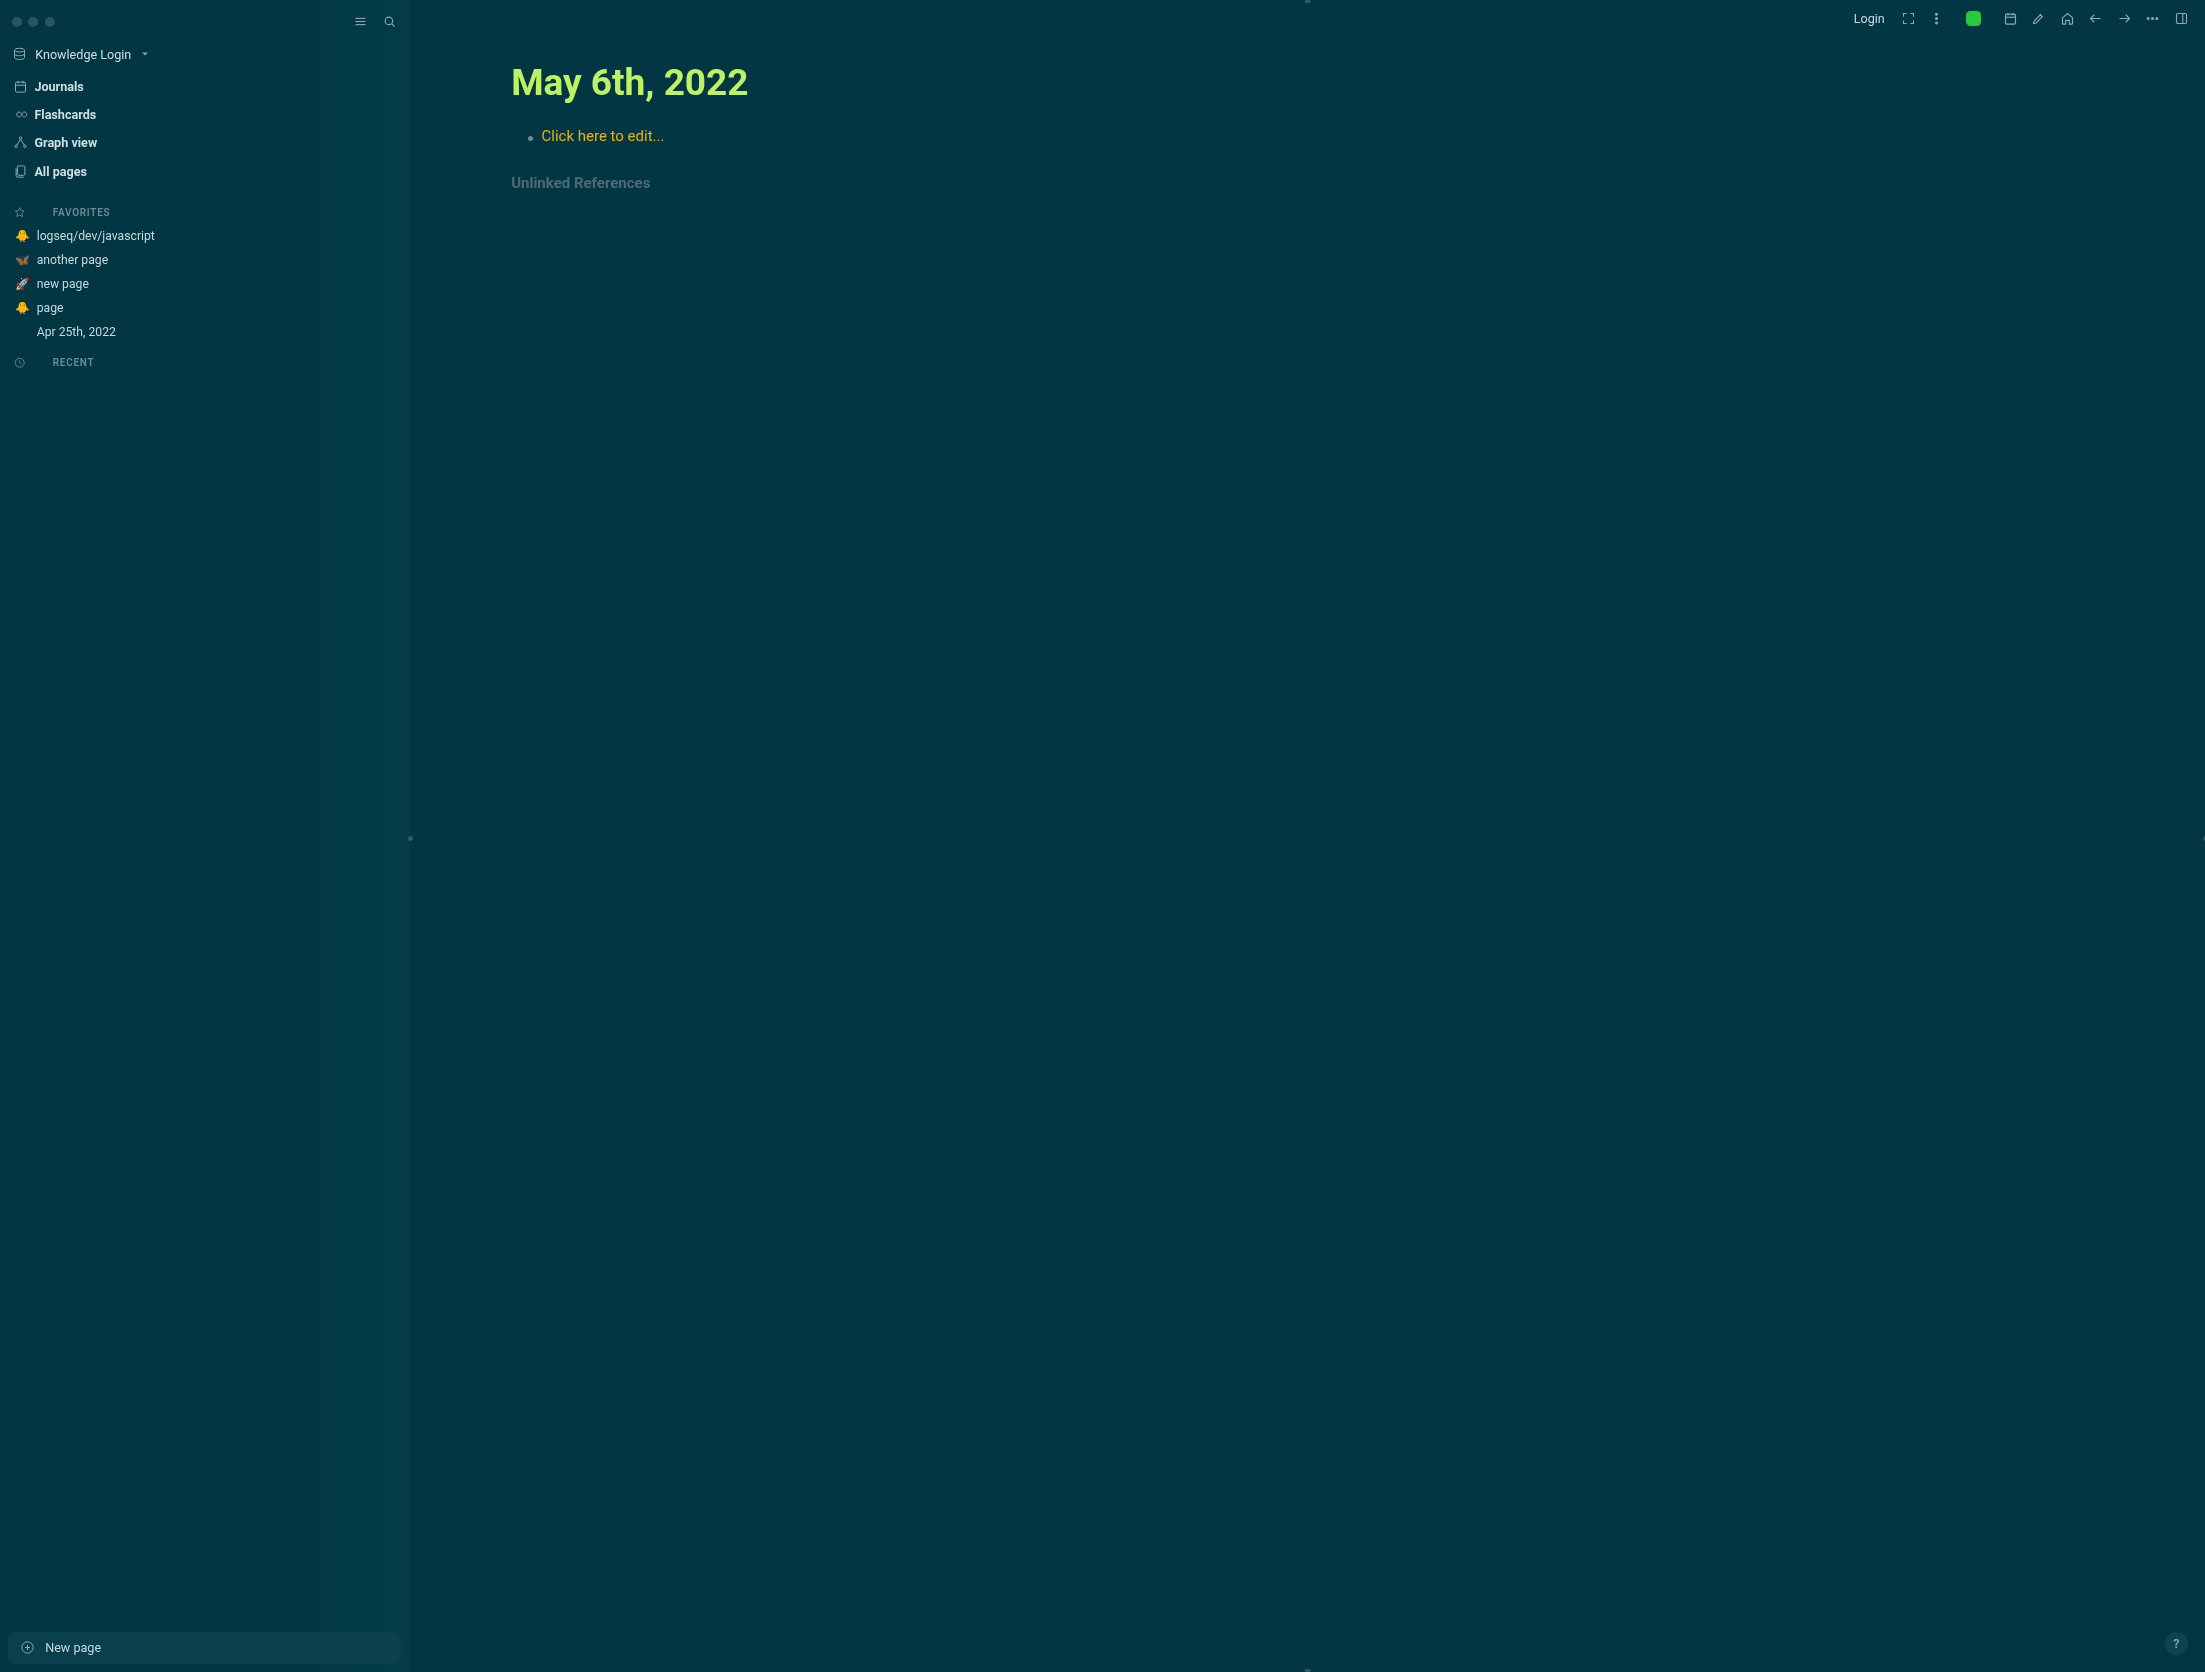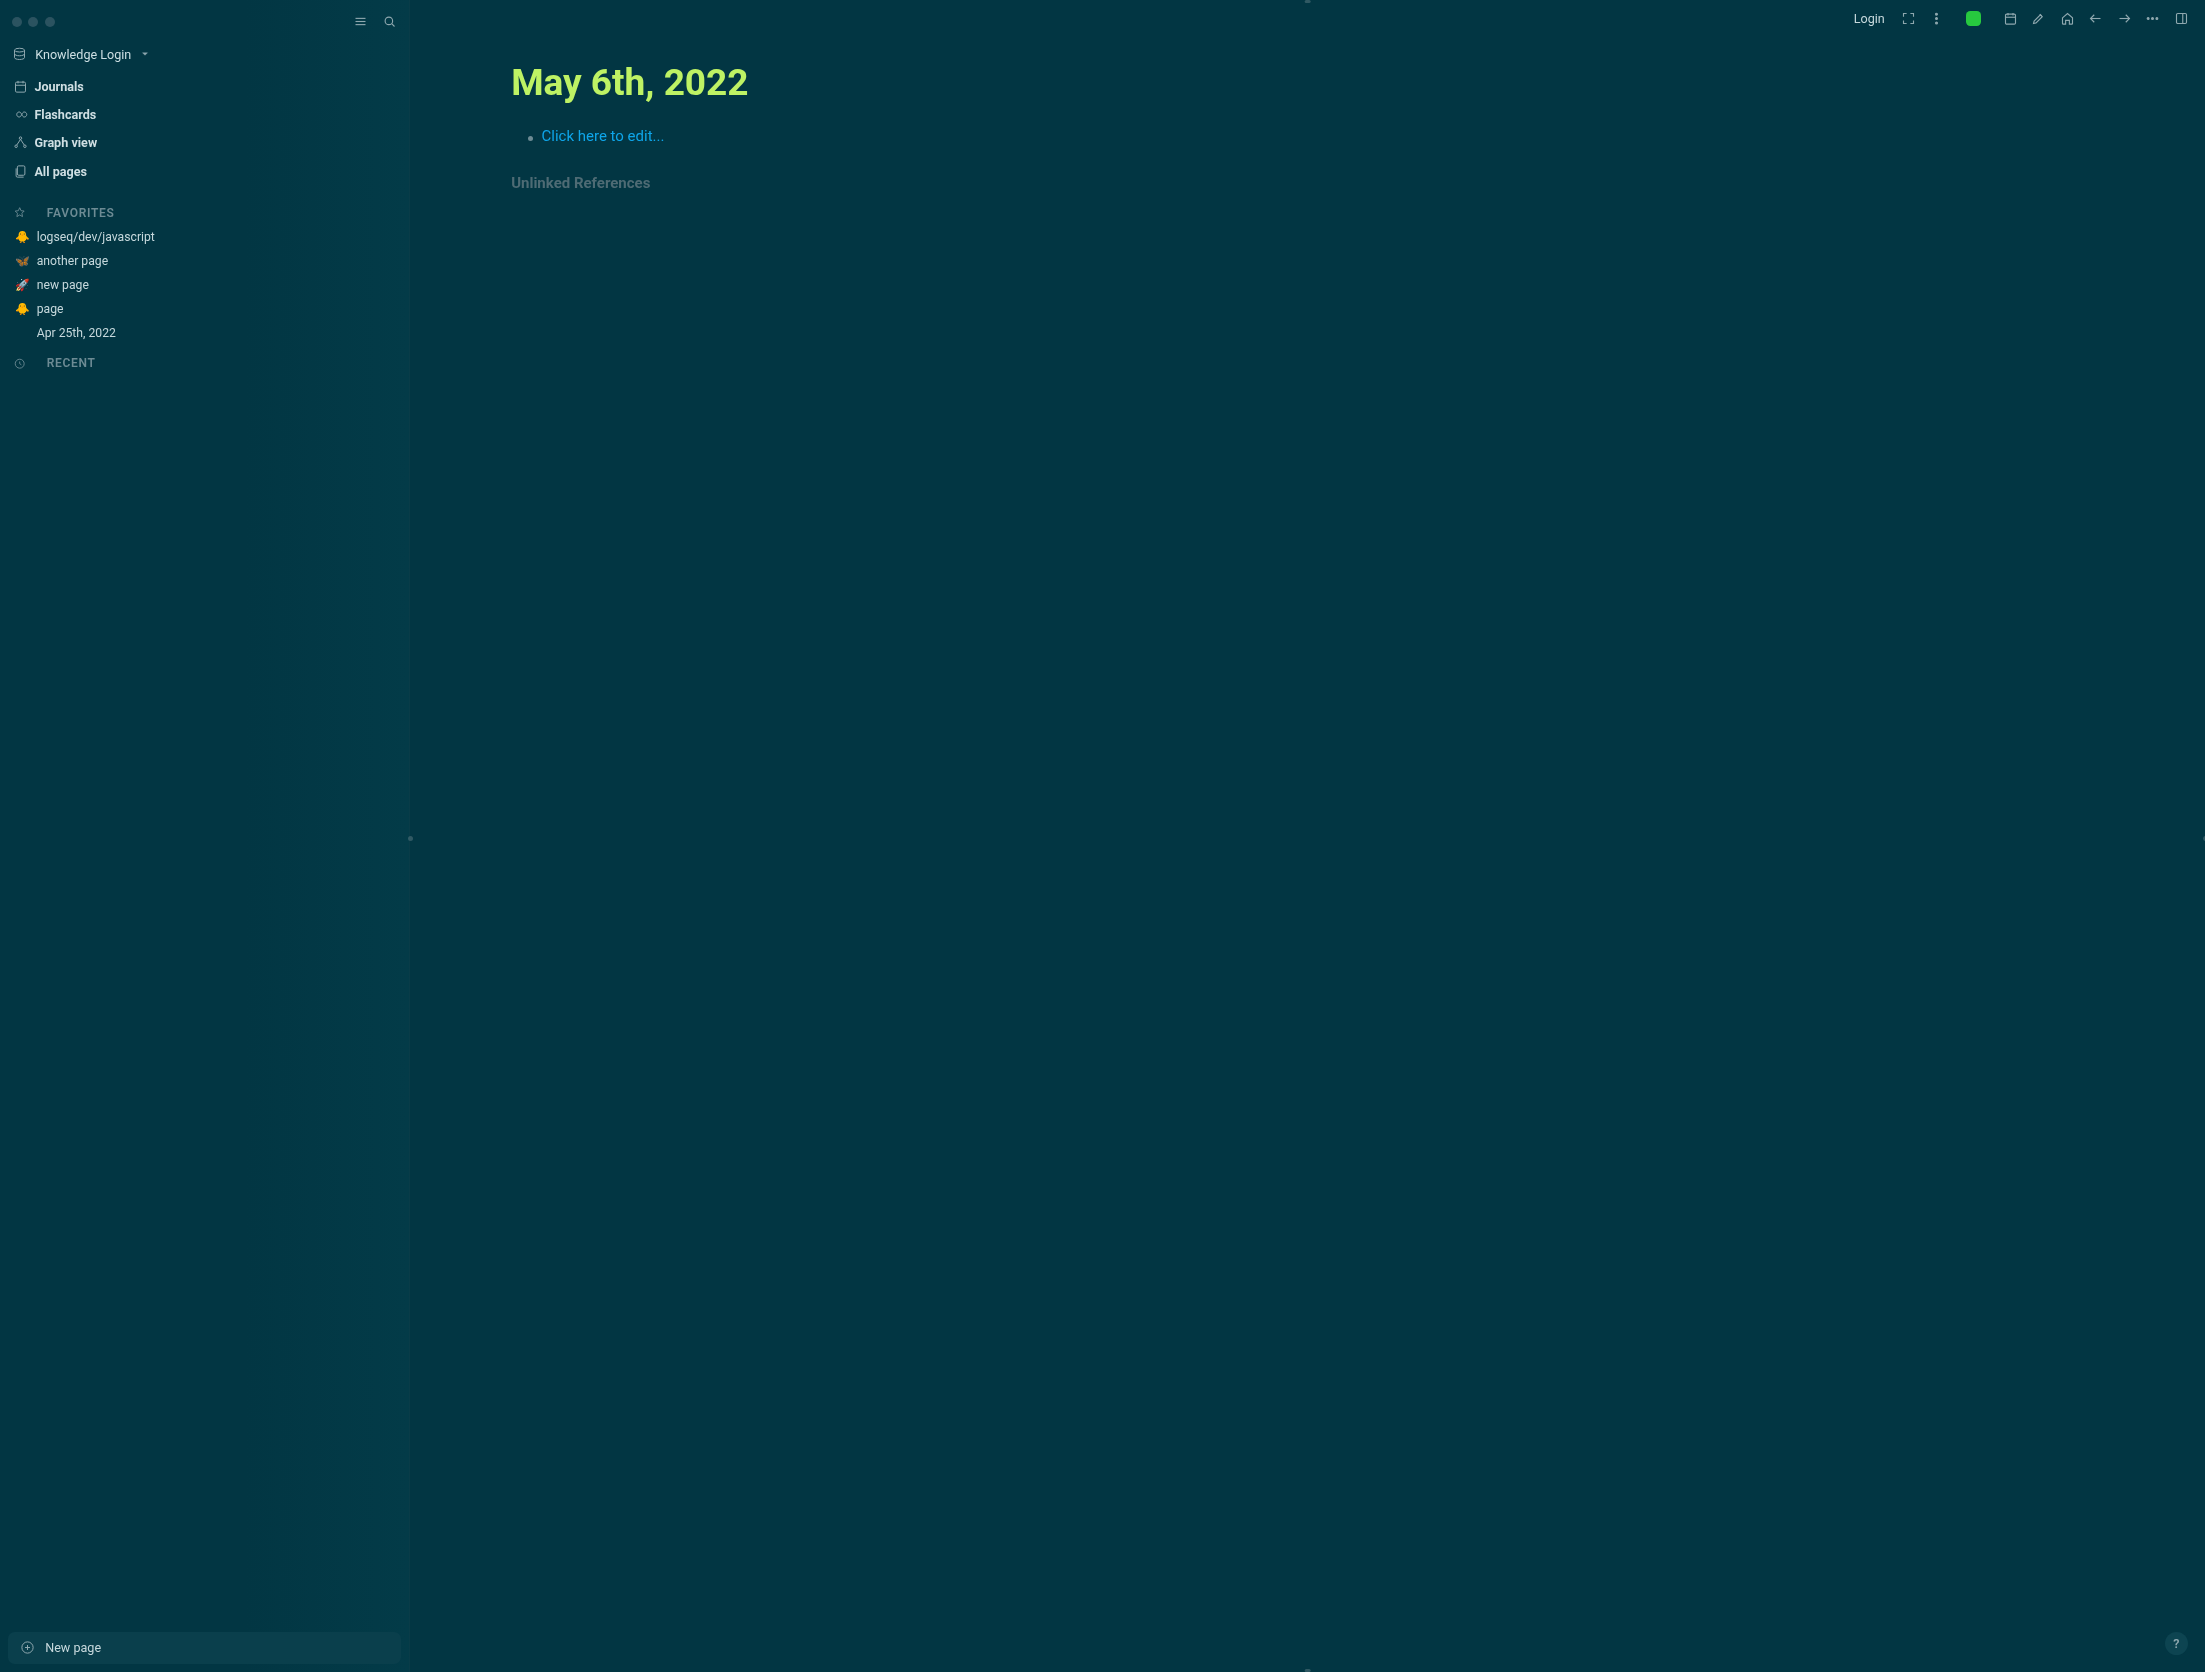"Click here to edit..." .block-placeholder { color: #0ea5e9 -> #eab308 }
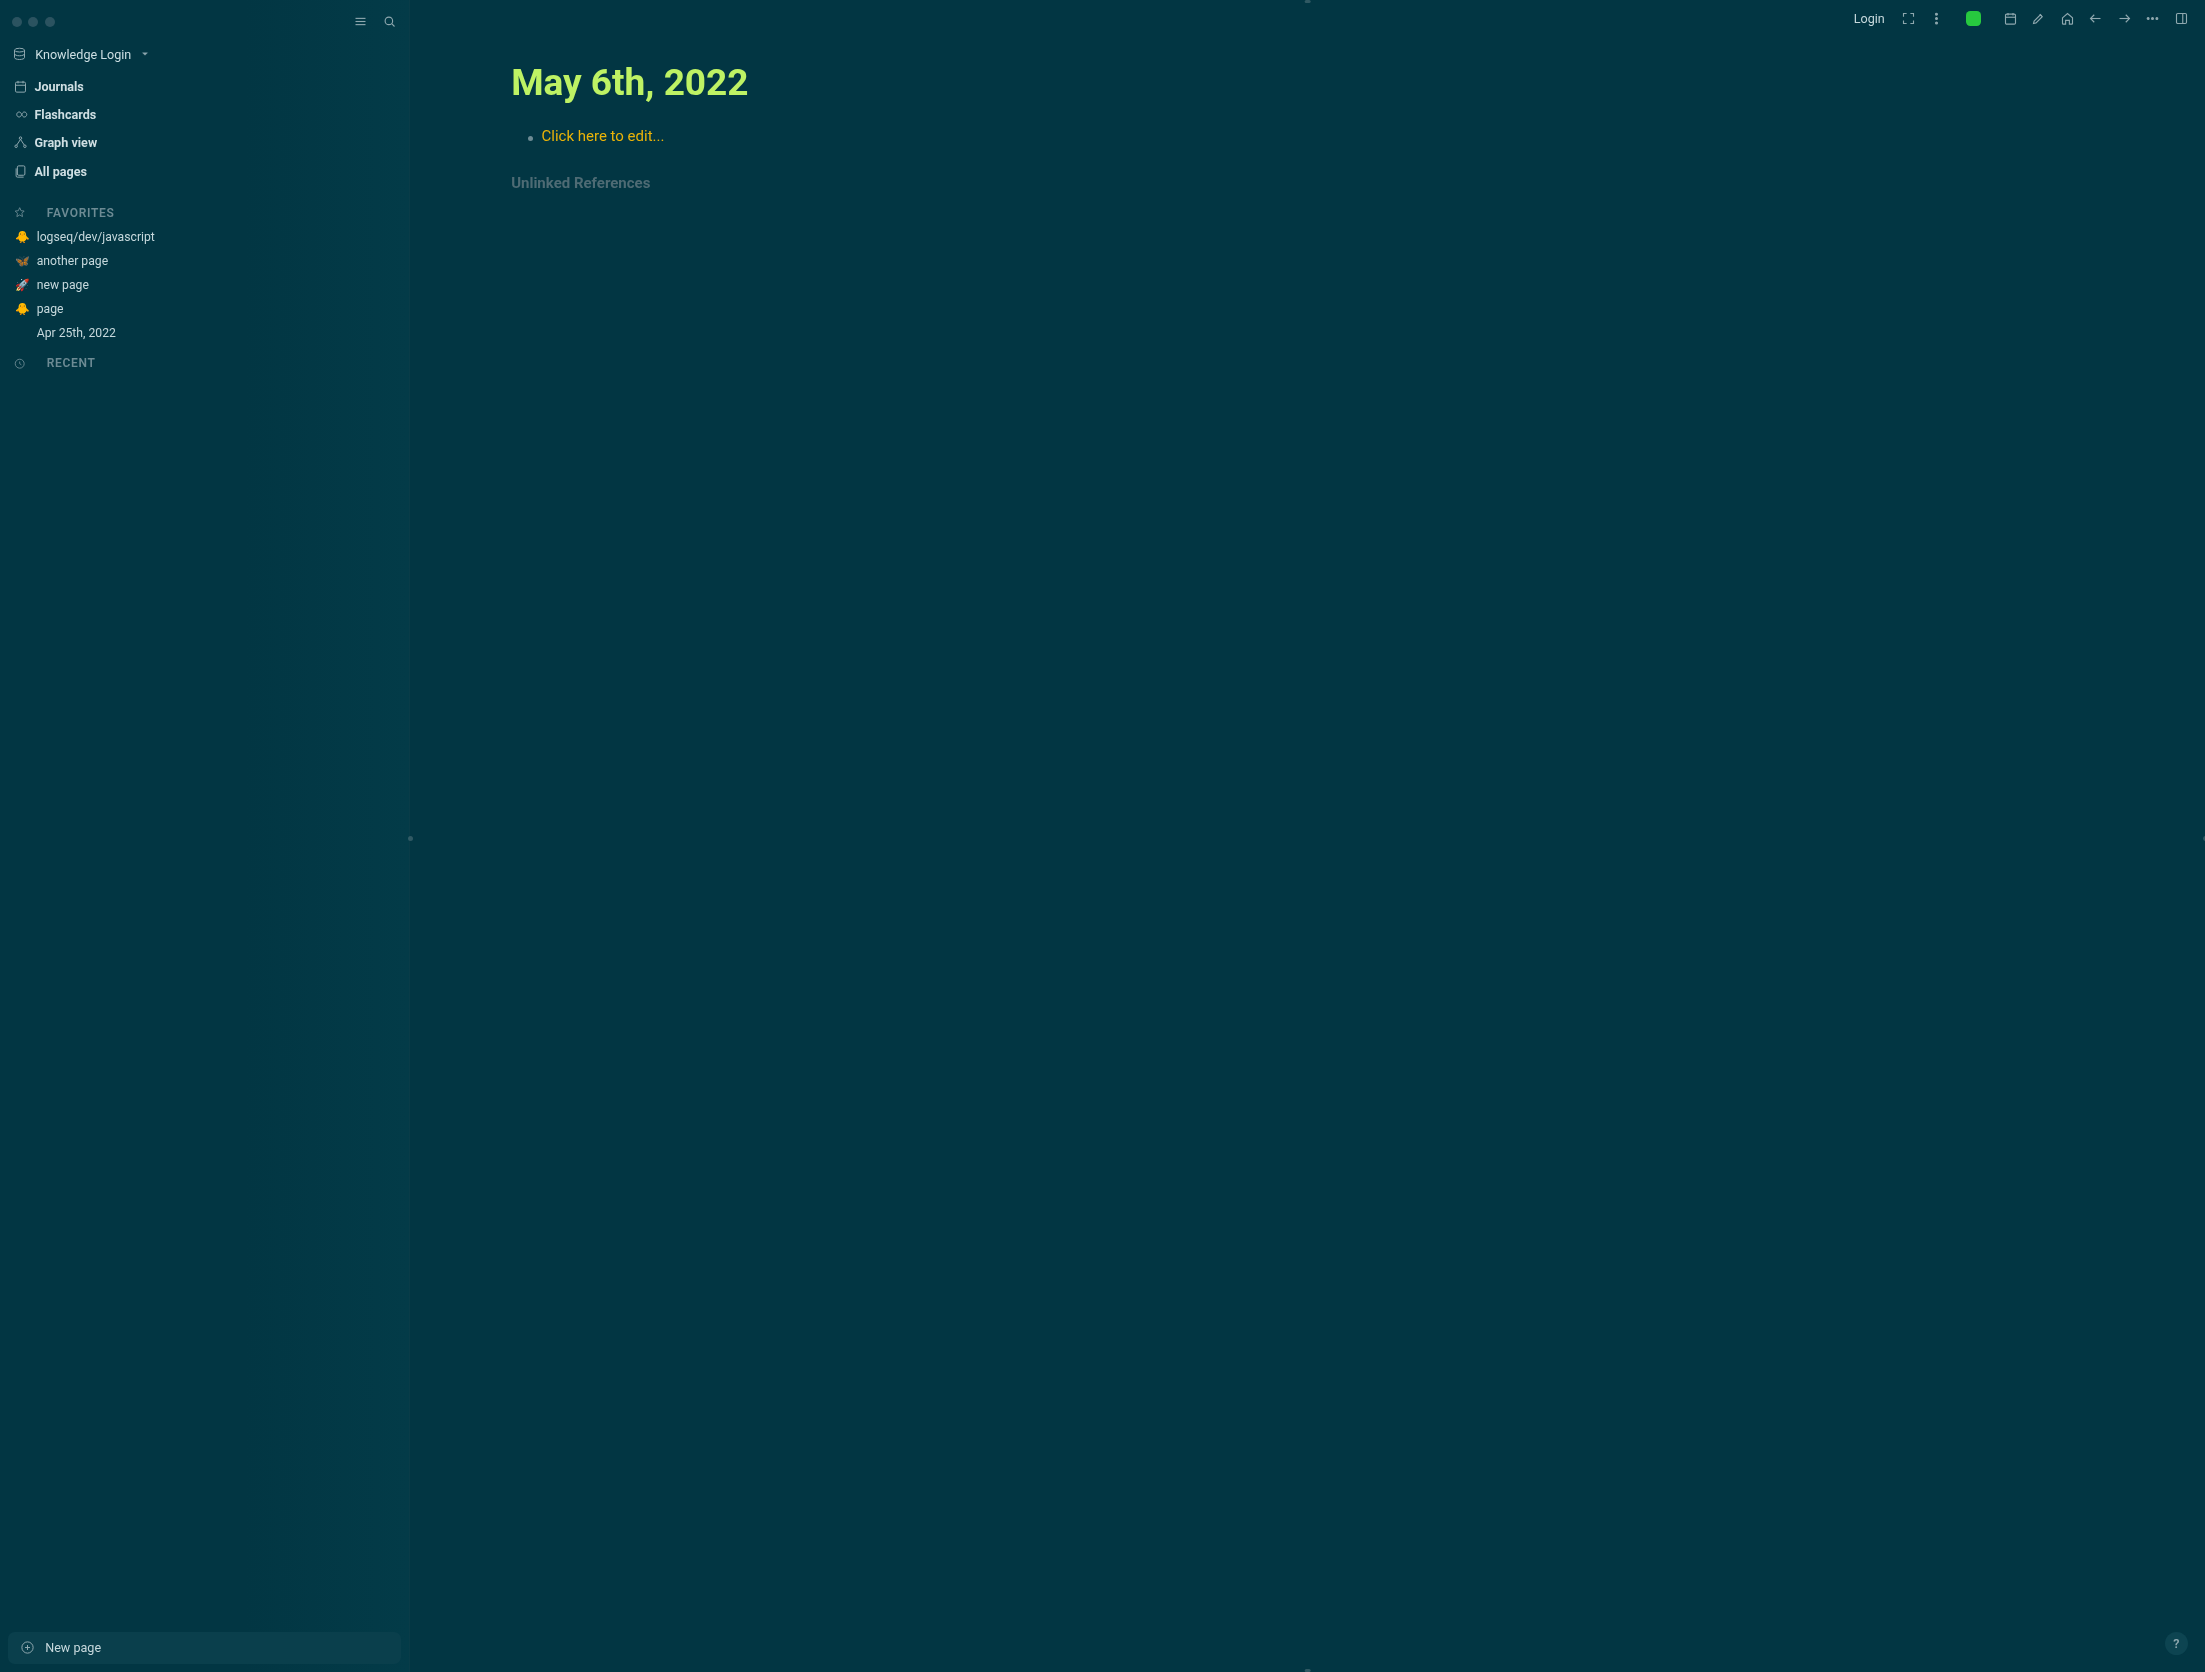"FAVORITES" .section-header { font-size: 12px -> 10px; gap: 20px -> 26px }
